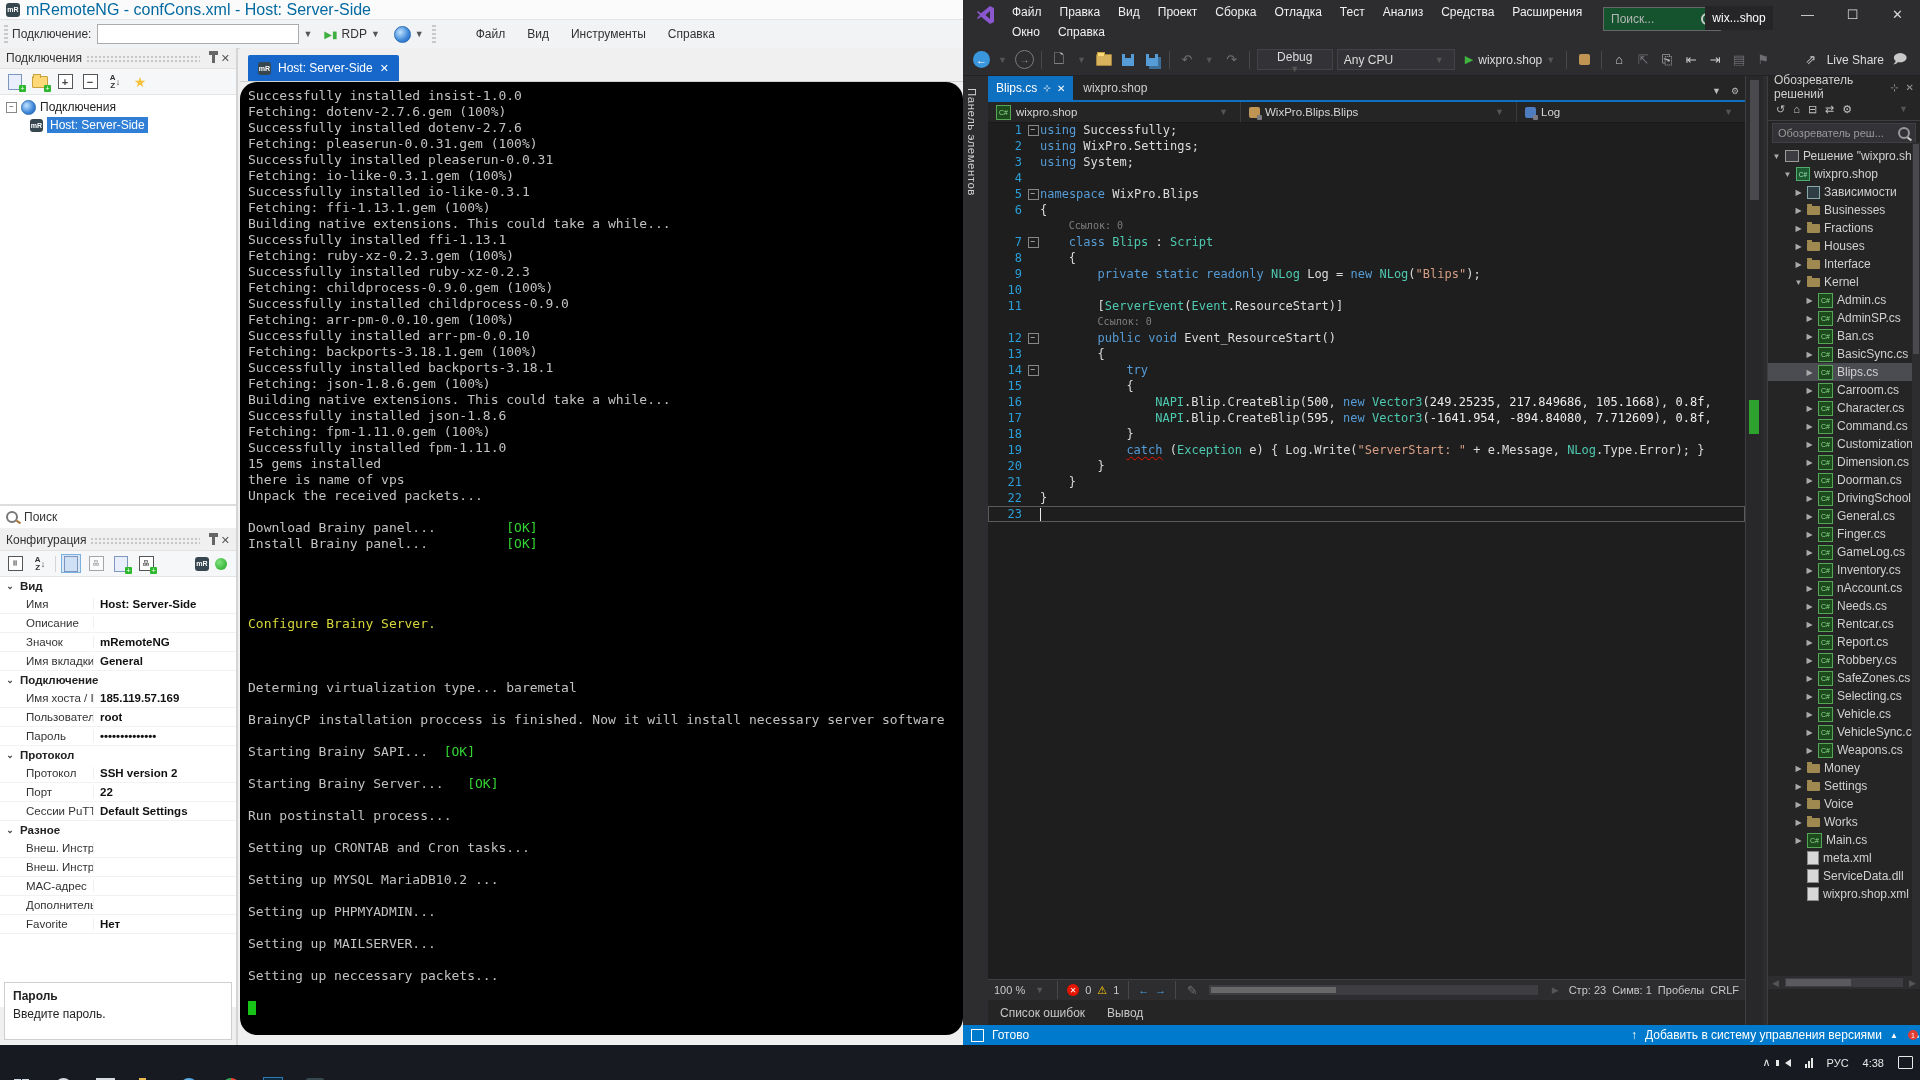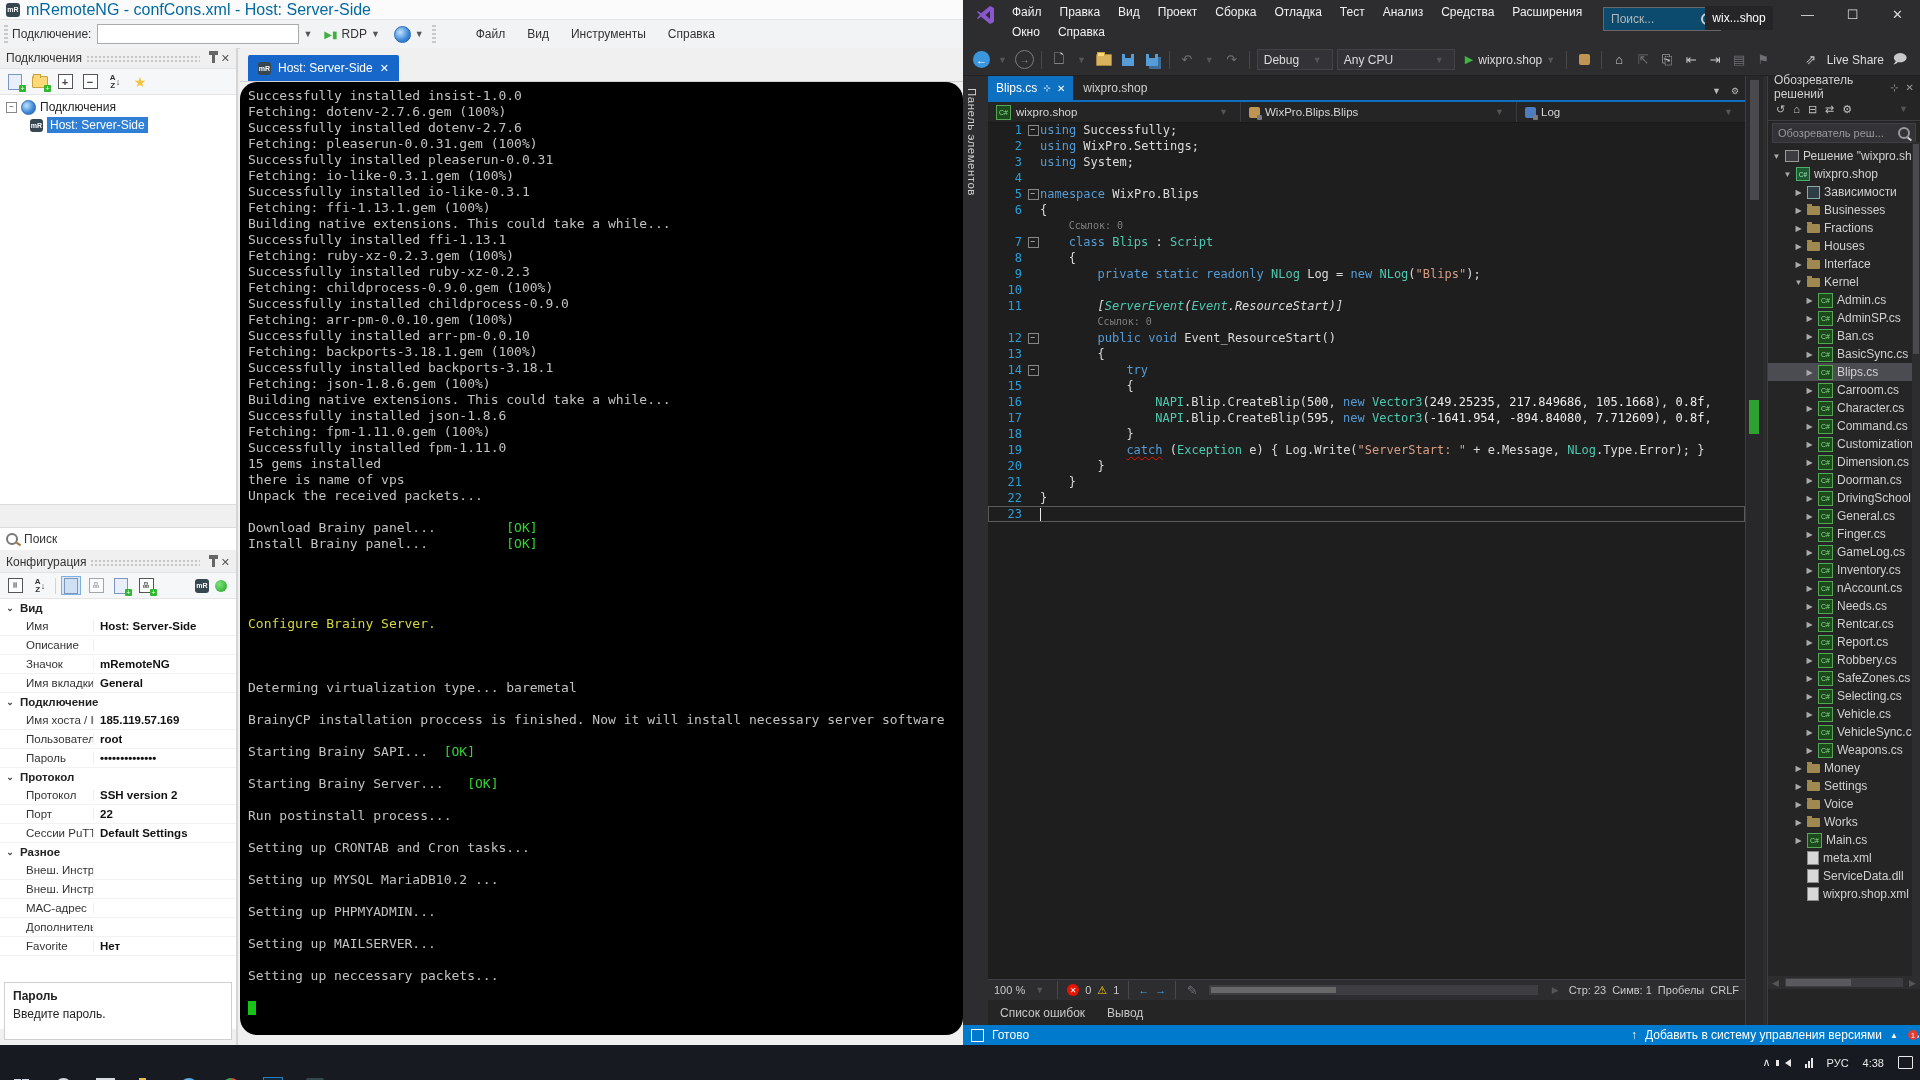"Поиск..." #vs-search { background: #0c4a6e -> #14532d }
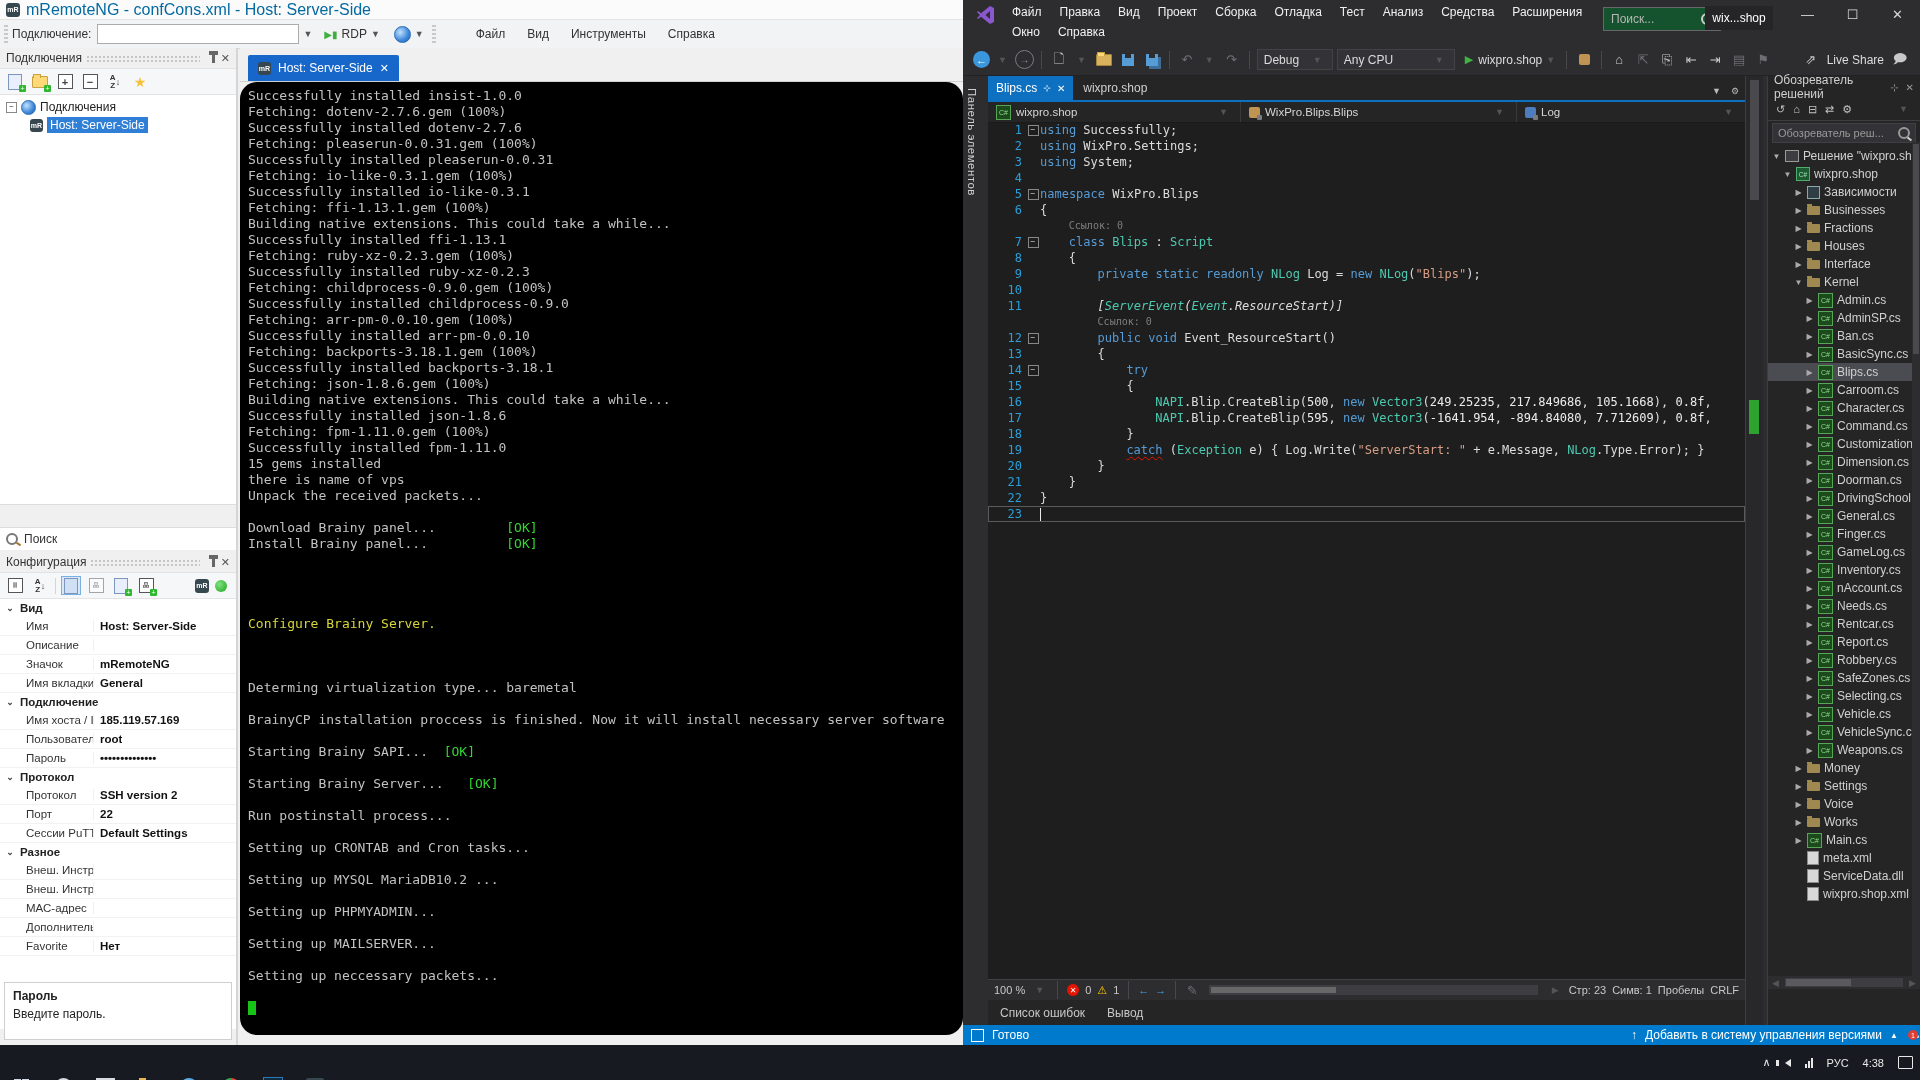"Debug" span.combo { flex-direction: none -> column }
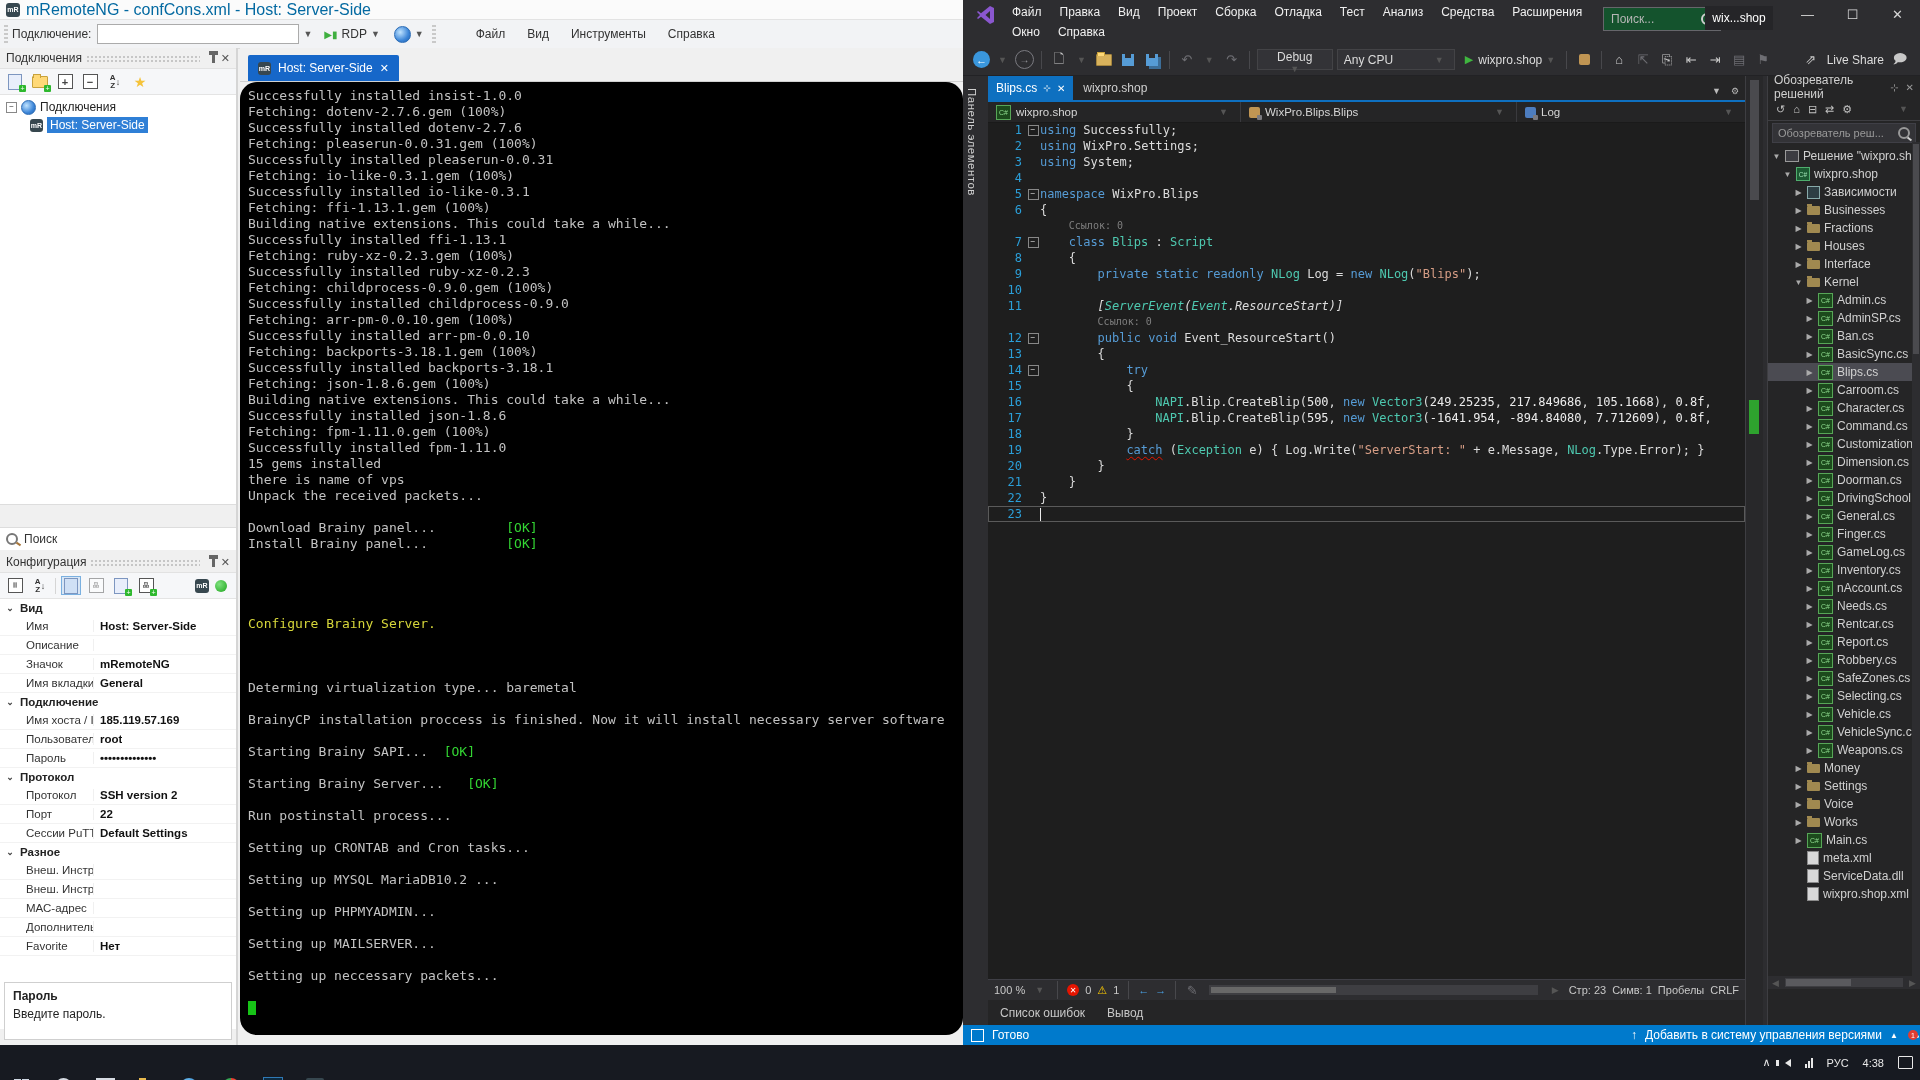"[ServerEvent(Event.ResourceStart)]" span.body { font-style: italic -> none }
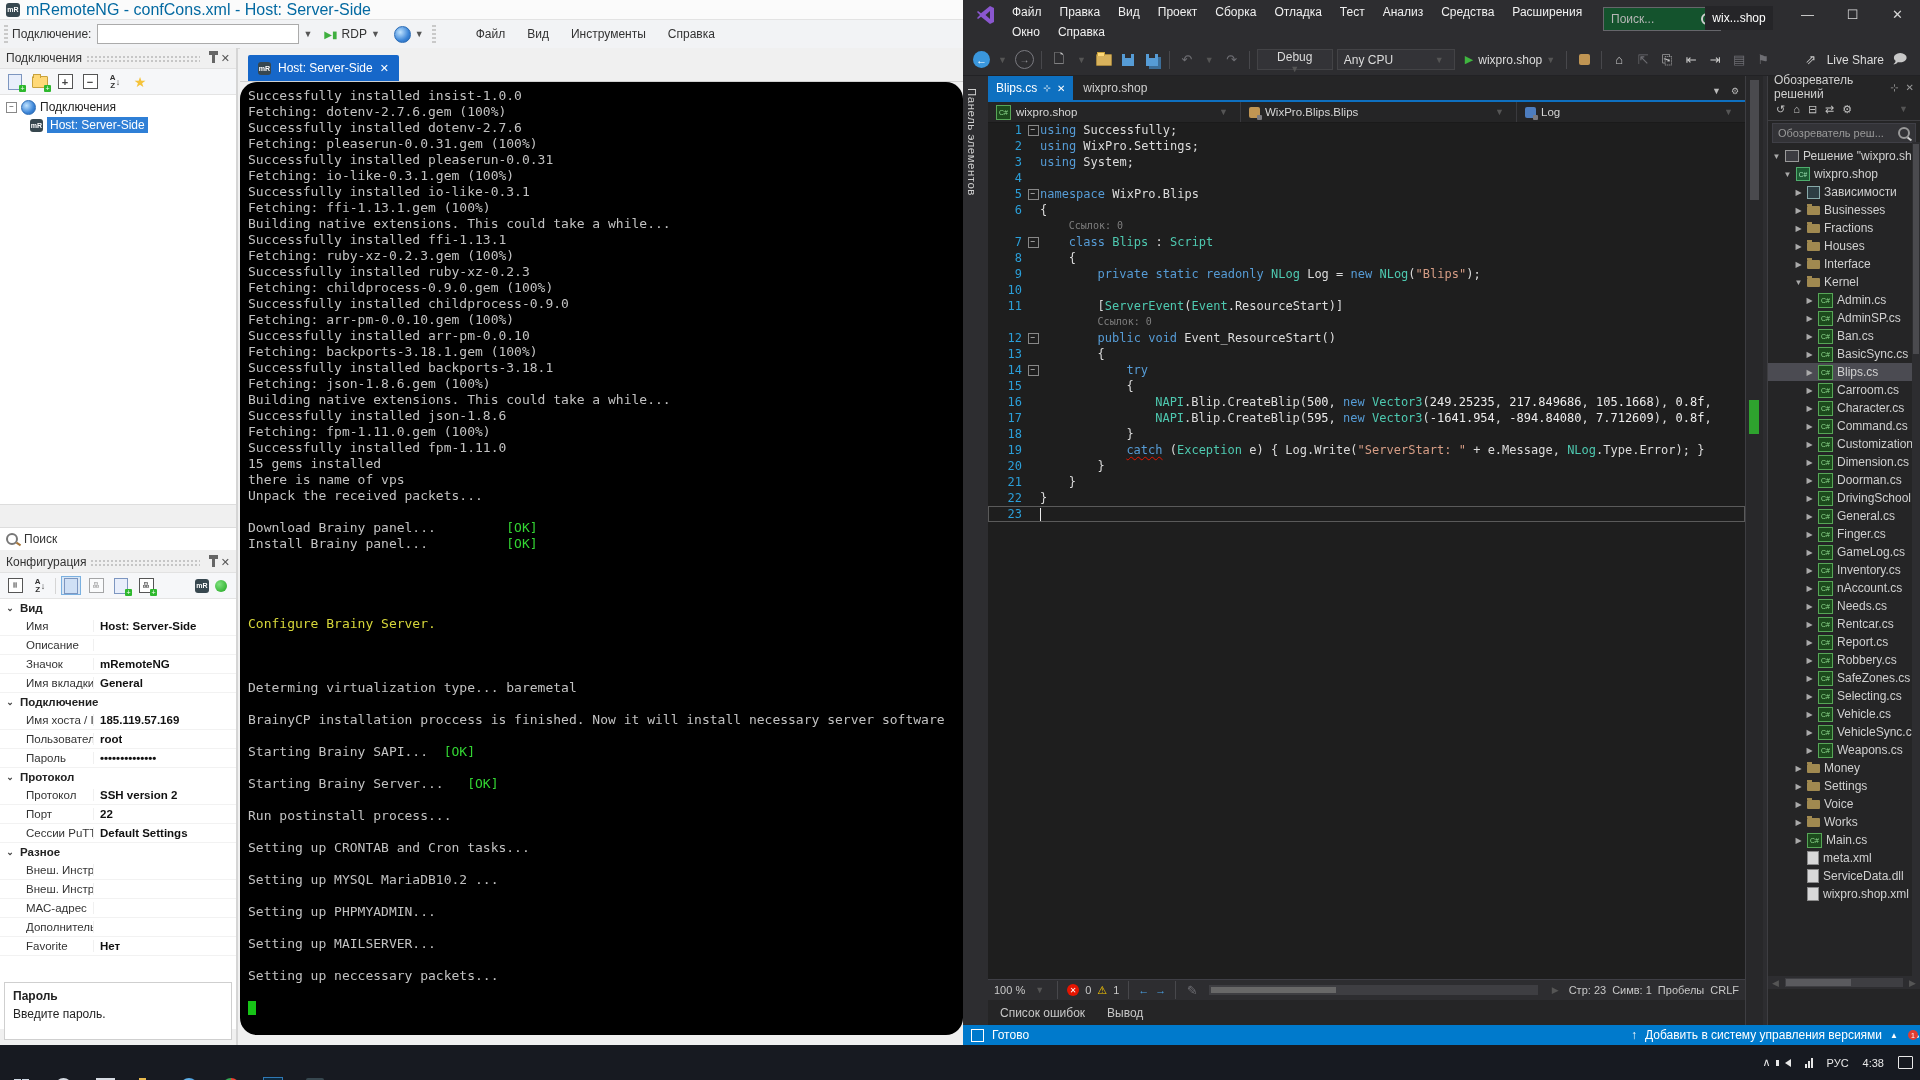"Поиск" #conn-search { margin-top: 22px -> none }
